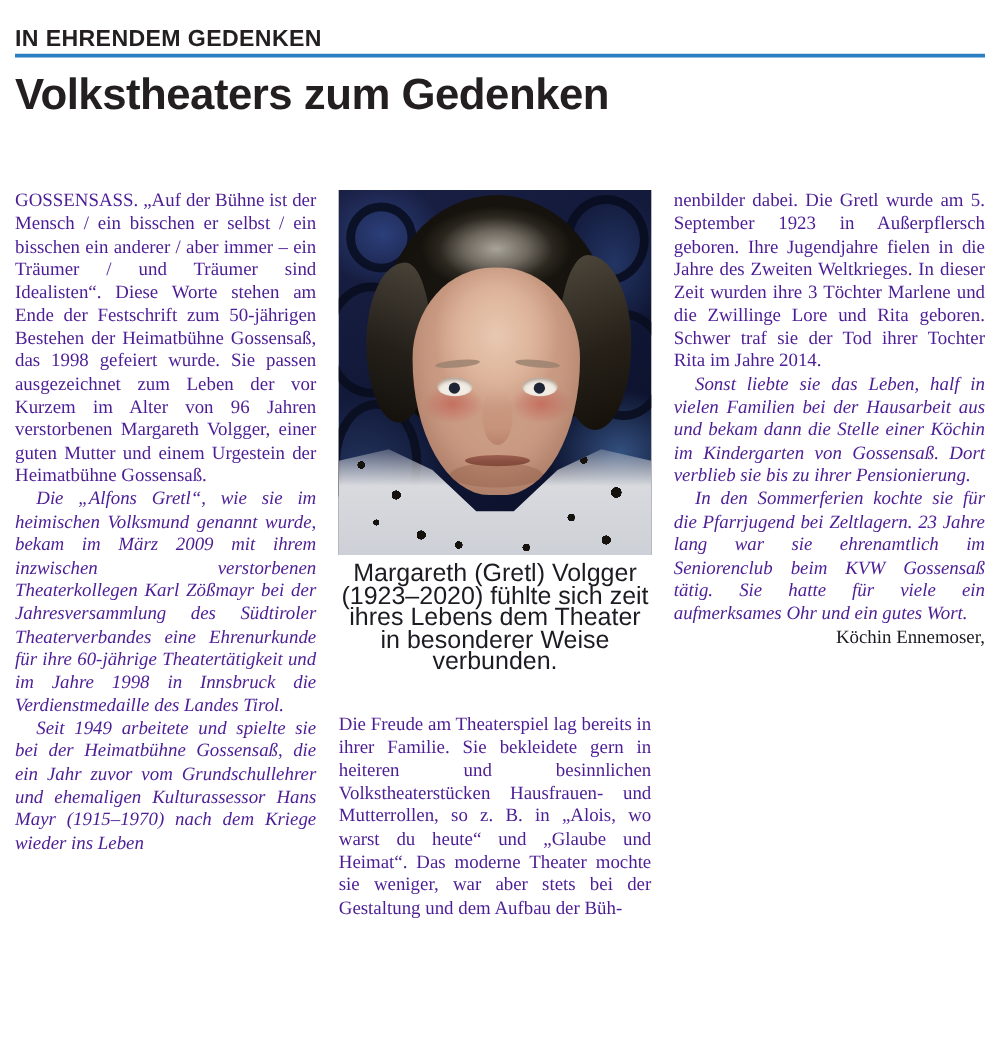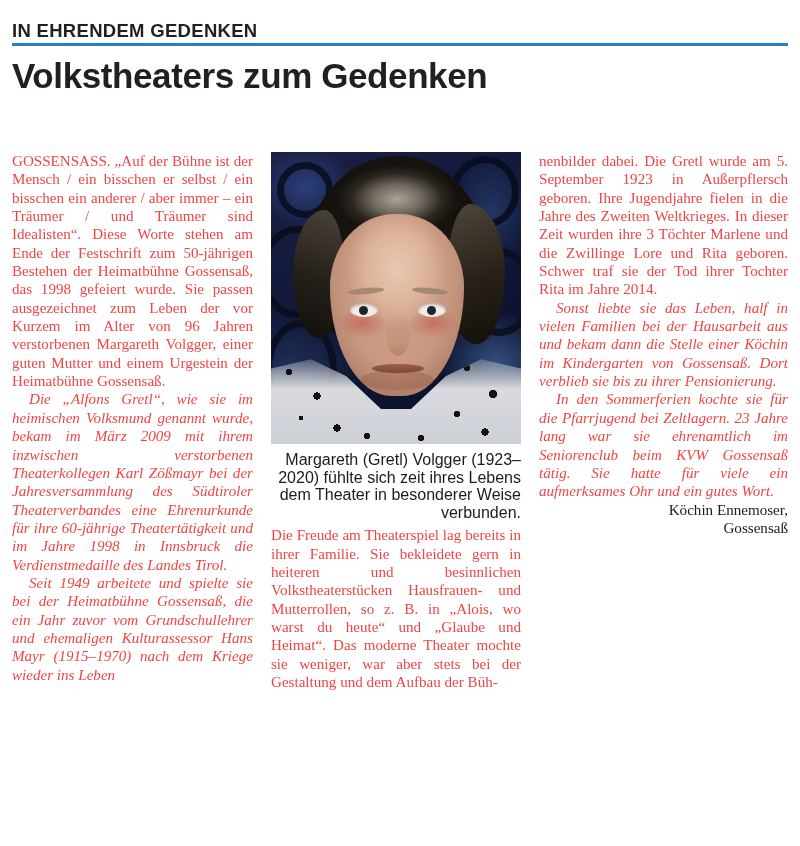"GOSSENSASS. „Auf der Bühne ist" .body-text p { color: #ef4444 -> #4c1d95 }
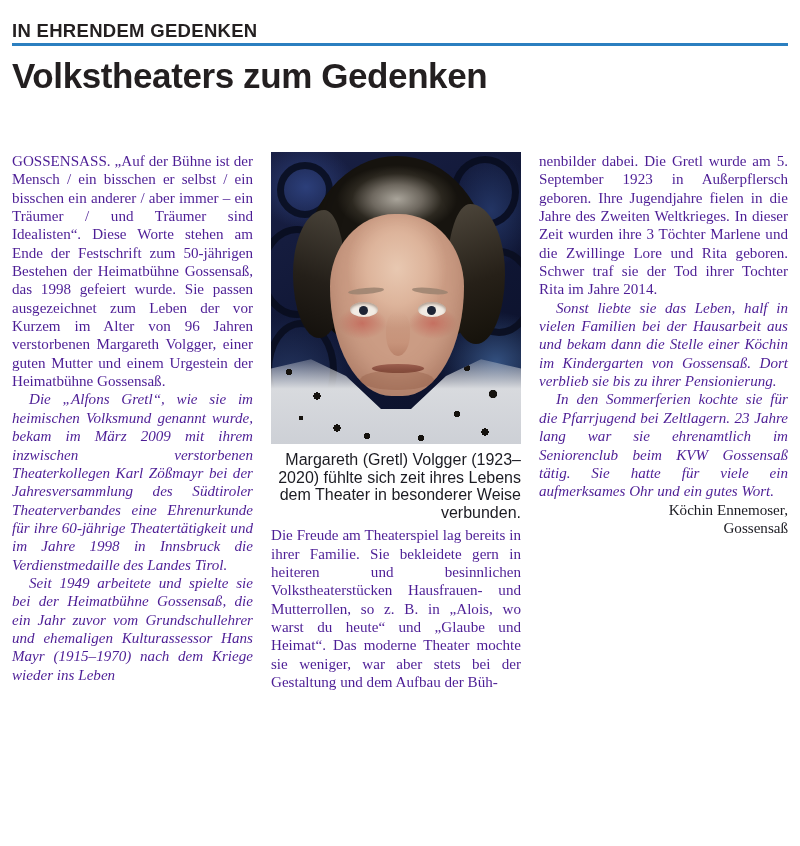"Margareth (Gretl) Volgger (1923–2020)" .caption { font-size: 16px -> 20px; margin: 0 0 5px 0 -> 0 0 32px 0; text-align: right -> center }
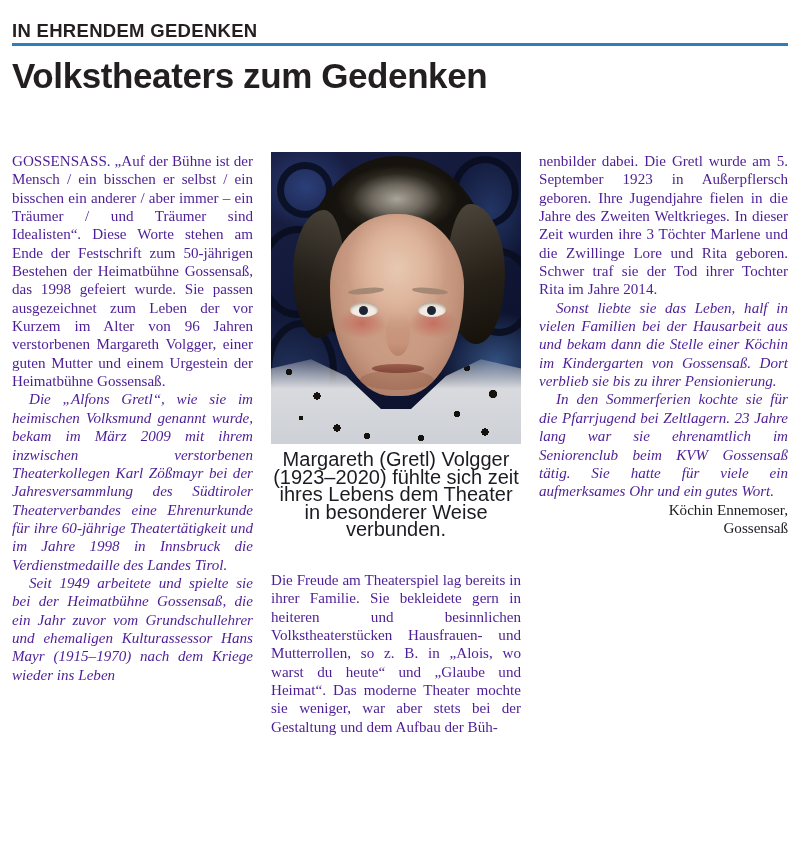"Gossensaß" p.sig { html: <p>Gossensaß</p> -> none }
